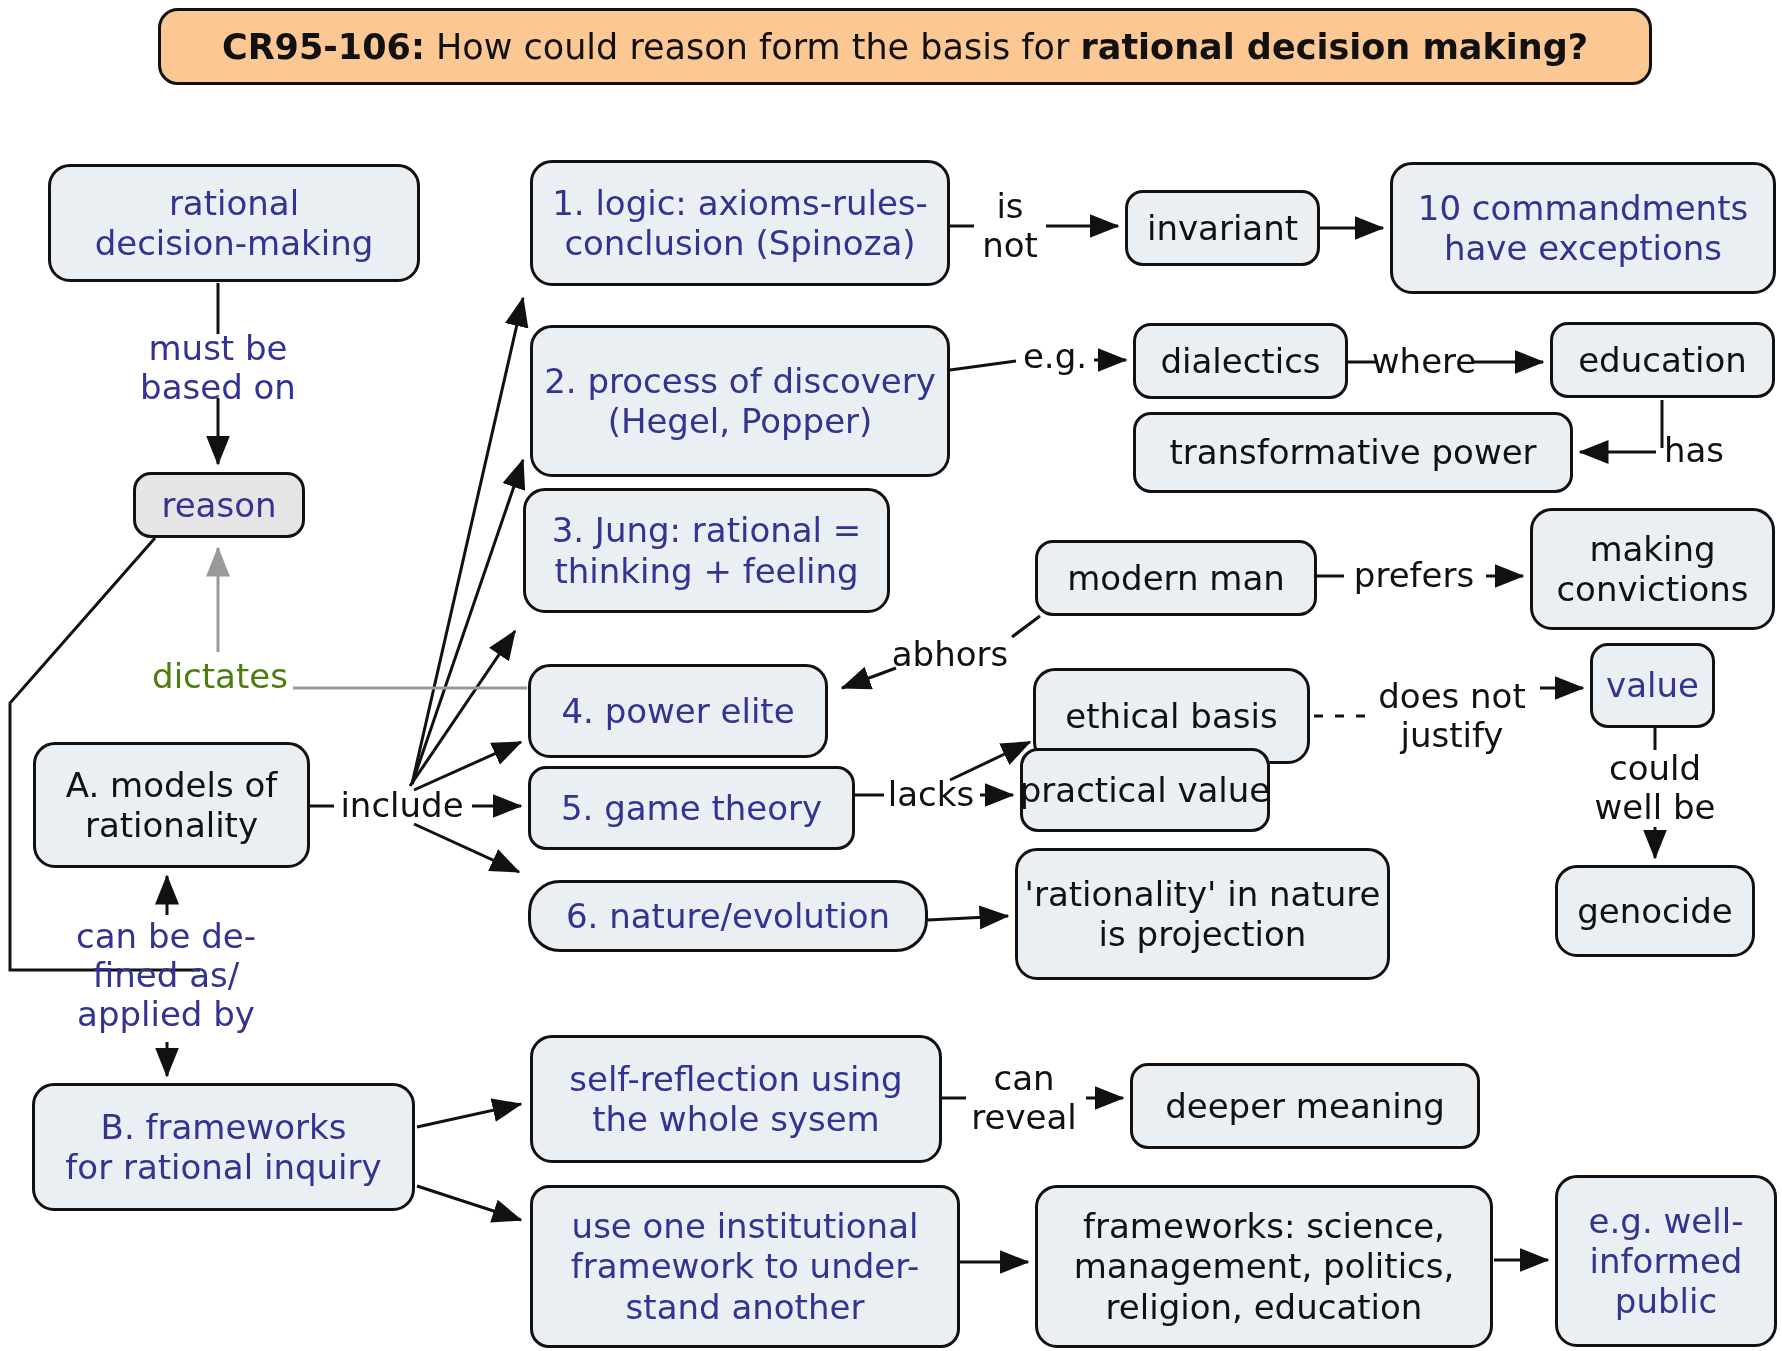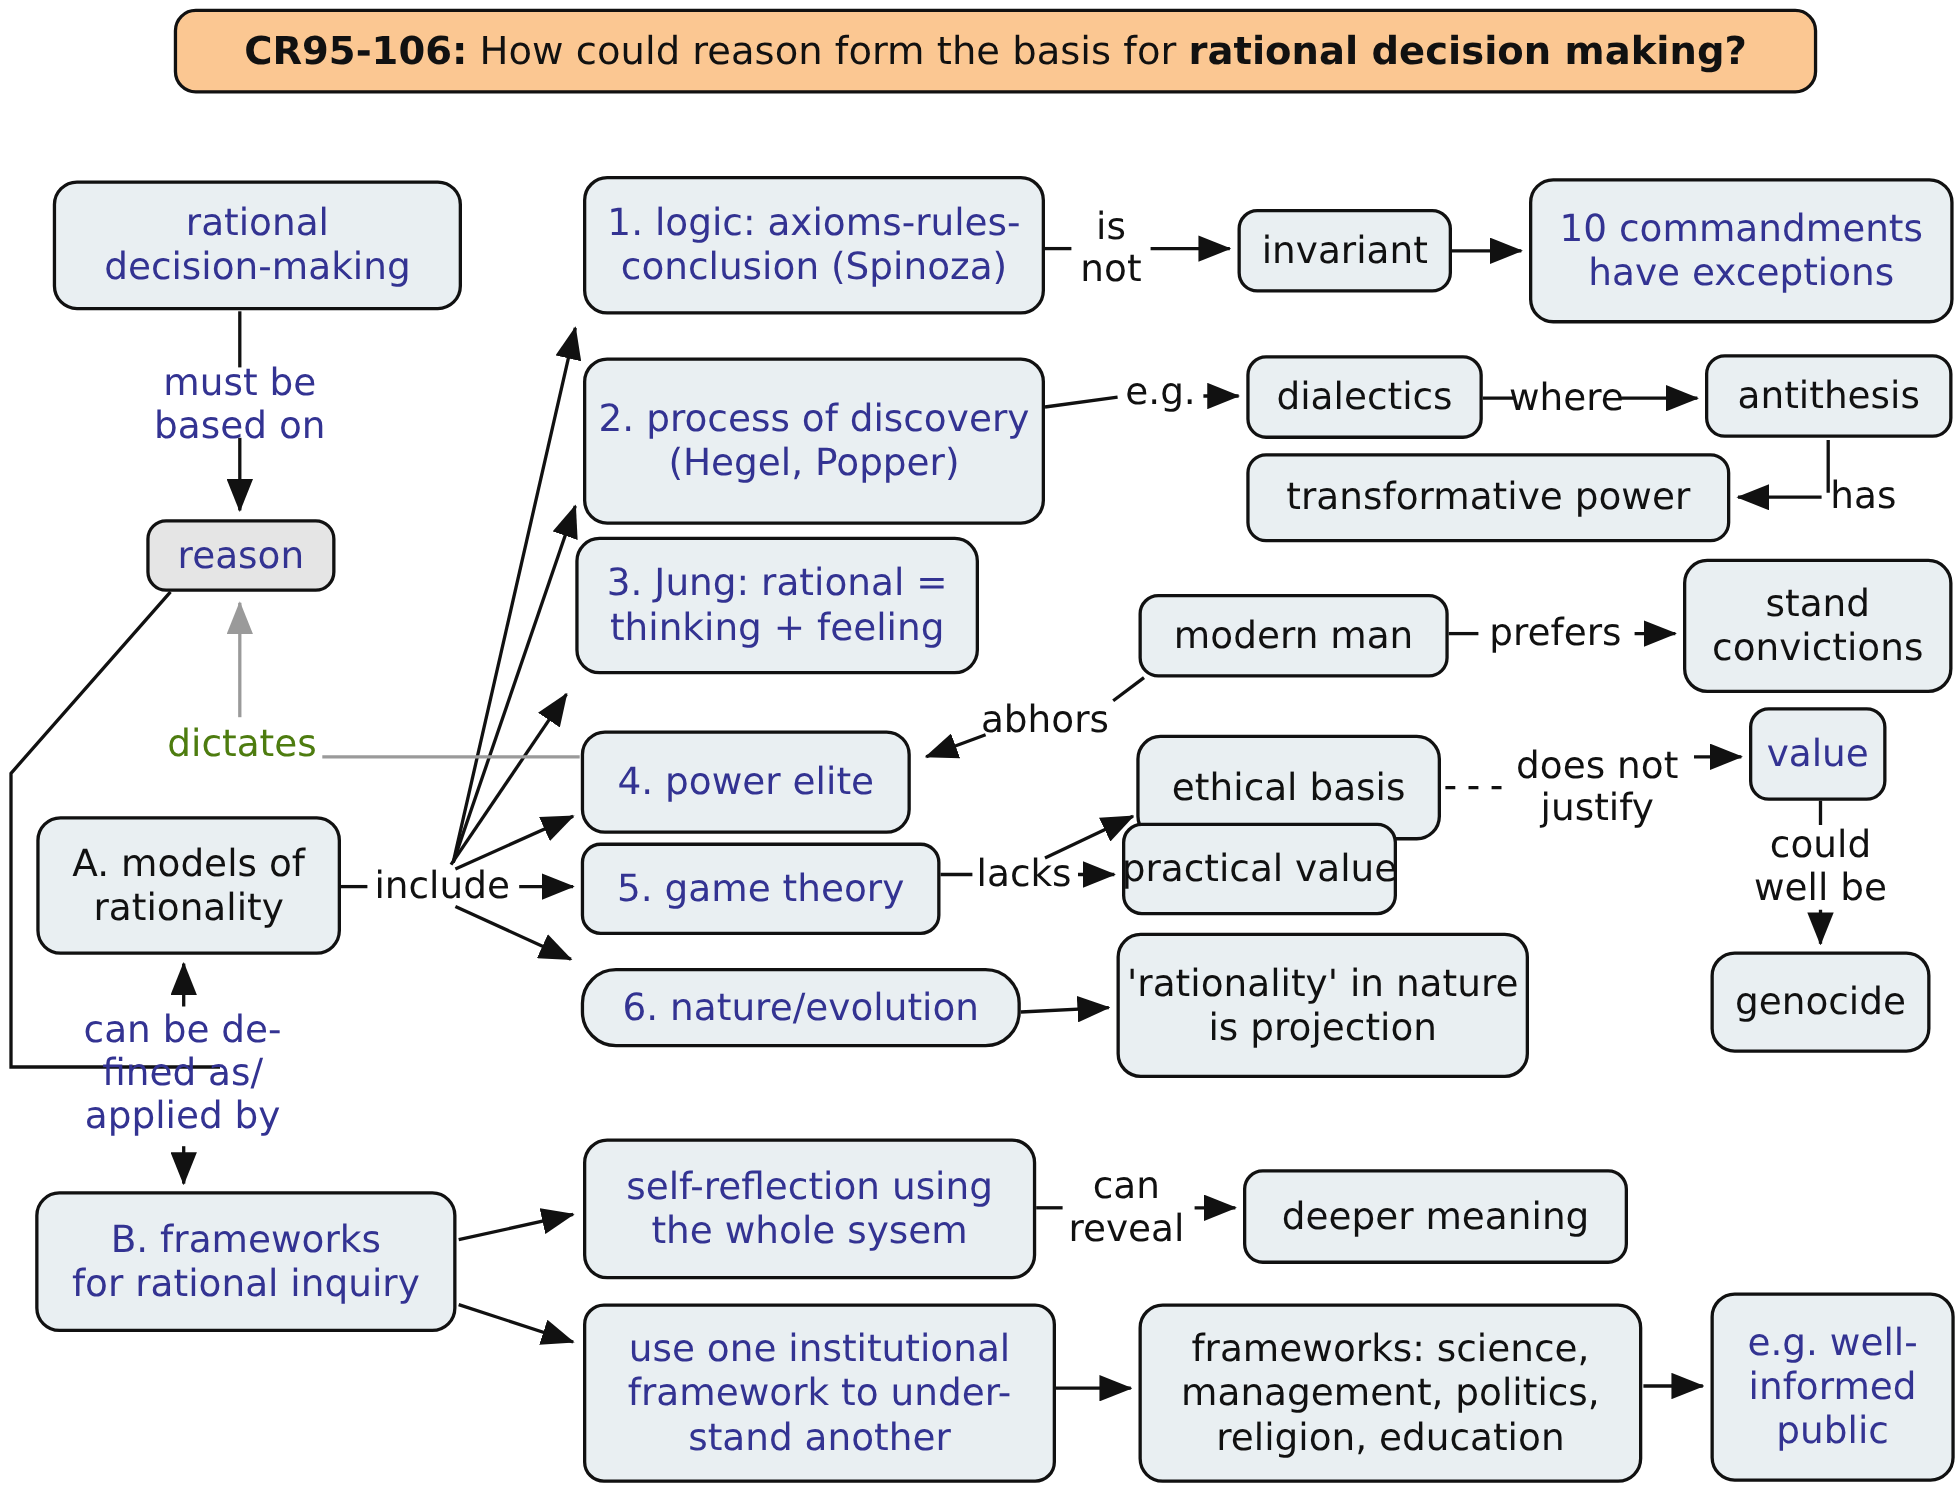"antithesis" span { text: antithesis -> education }
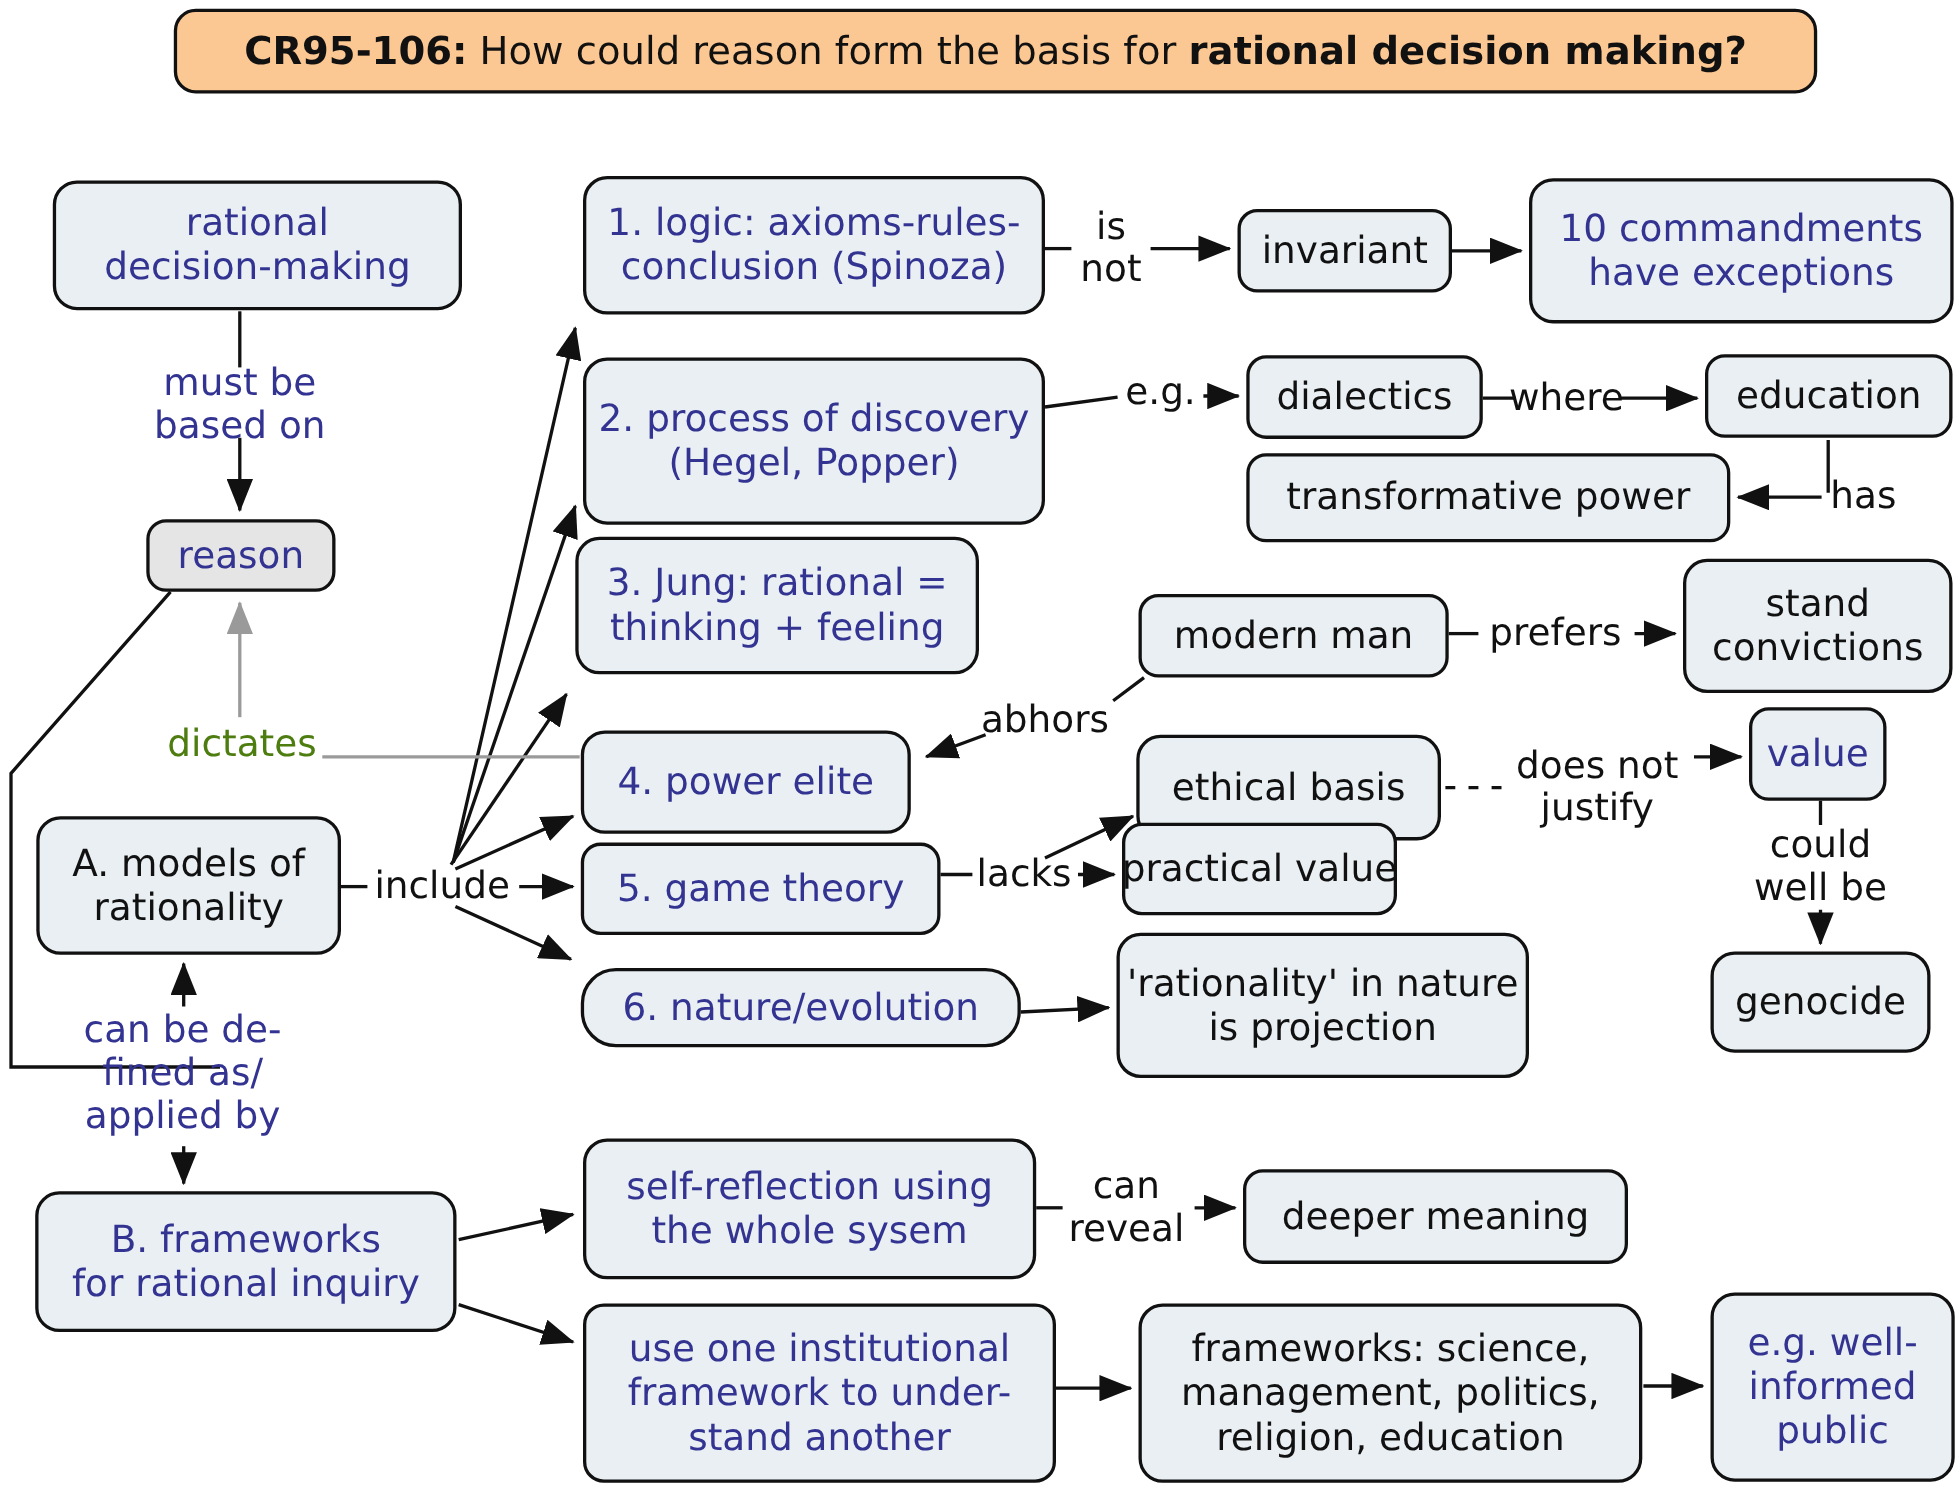"stand" span { text: stand -> making }
